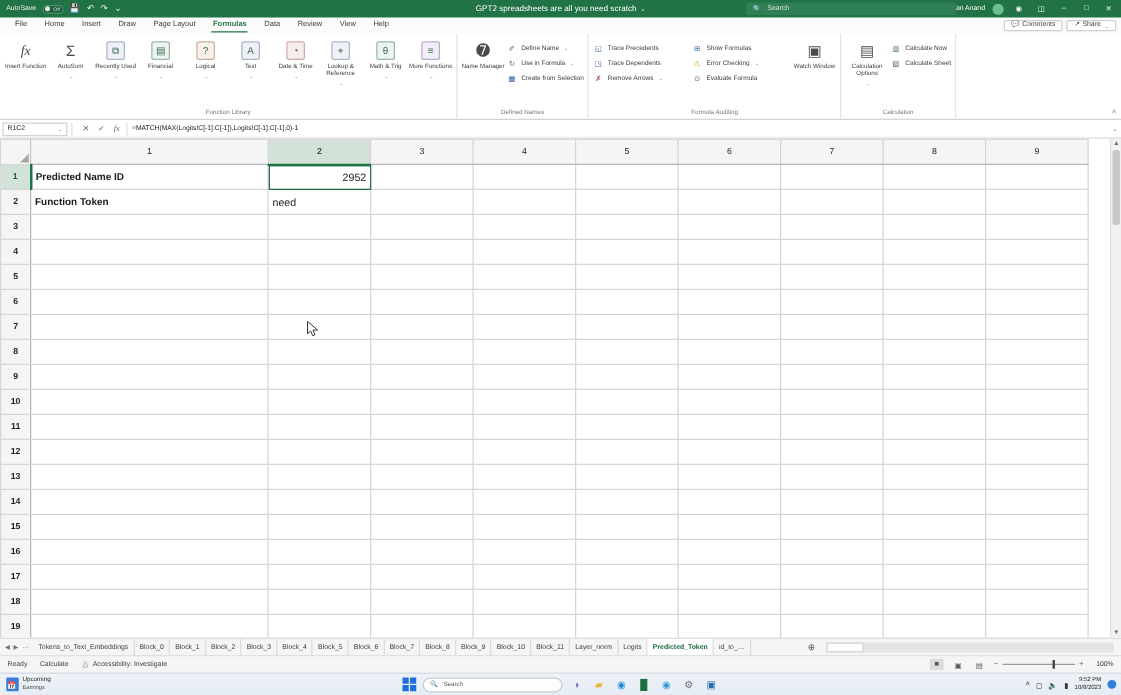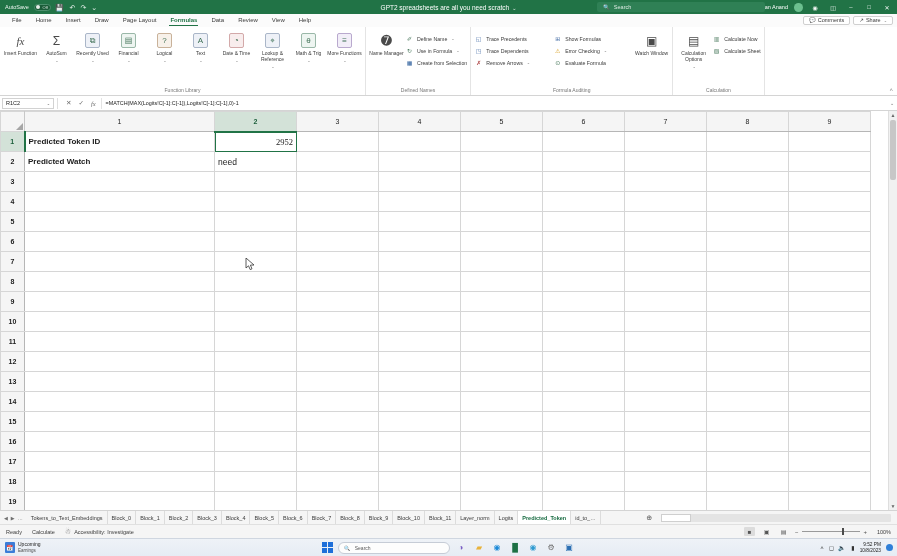"Predicted Token ID" td.cell { text: Token -> Name }
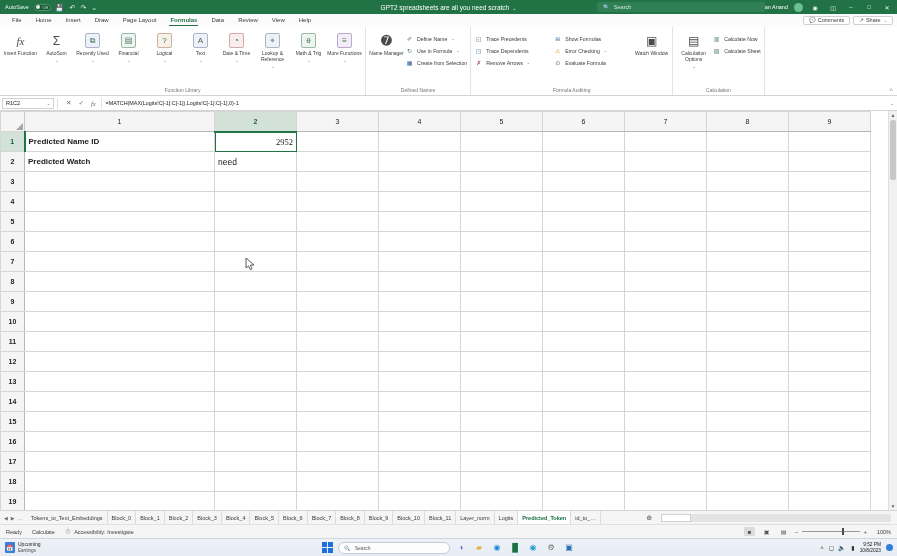"2952" td.cell.active { font-family: Liberation Serif, serif -> none }
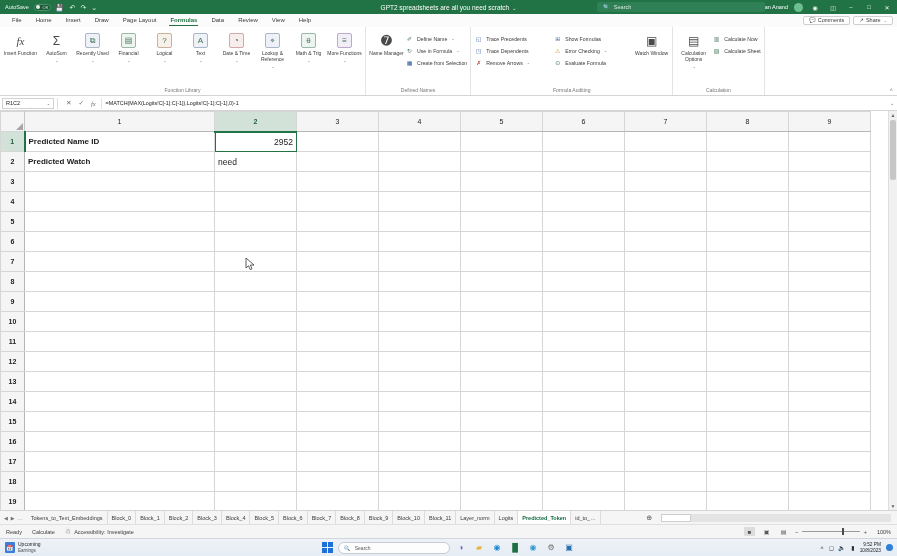"Predicted Watch" td.cell { text: Predicted Watch -> Function Token }
